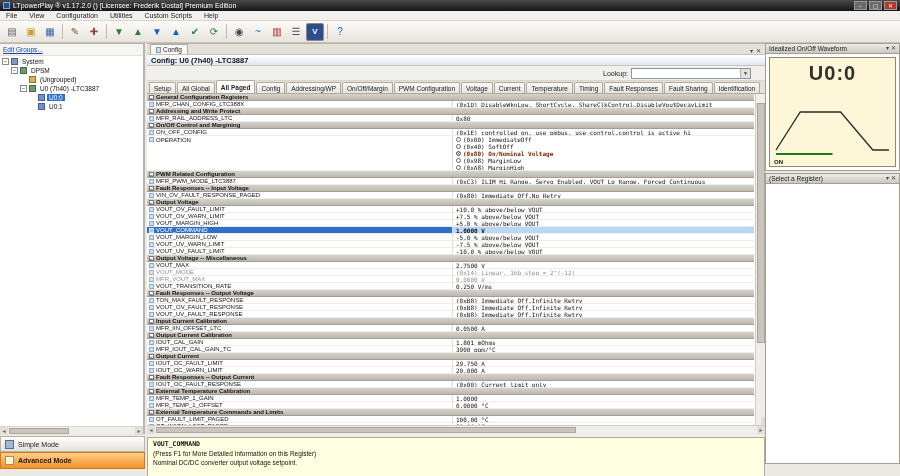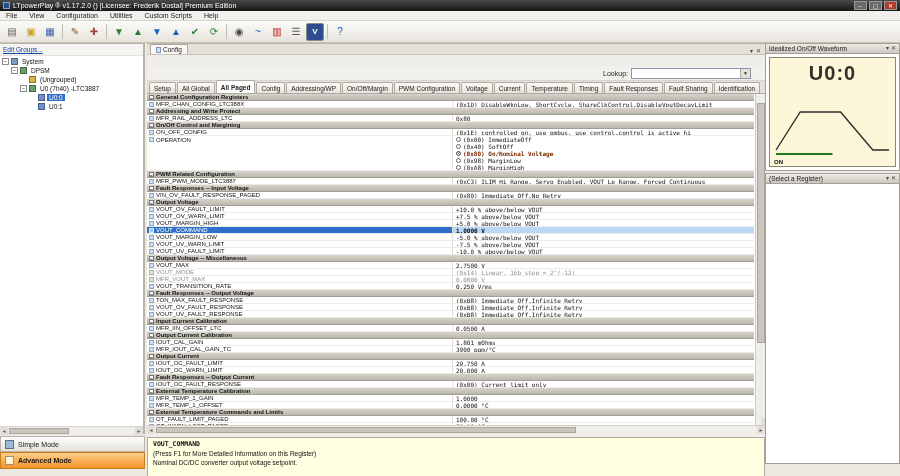"Config: U0 (7h40) -LTC3887" div { html: none -> <div>Config: U0 (7h40) -LTC3887</div> }
